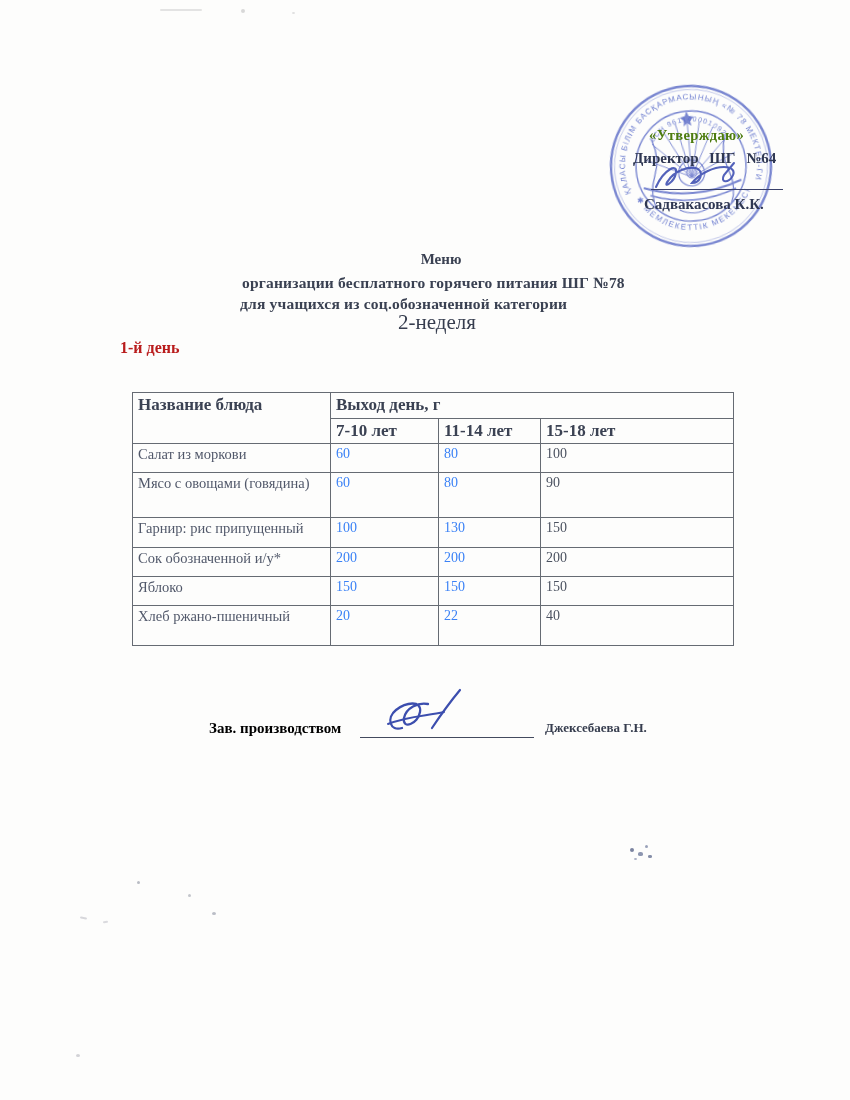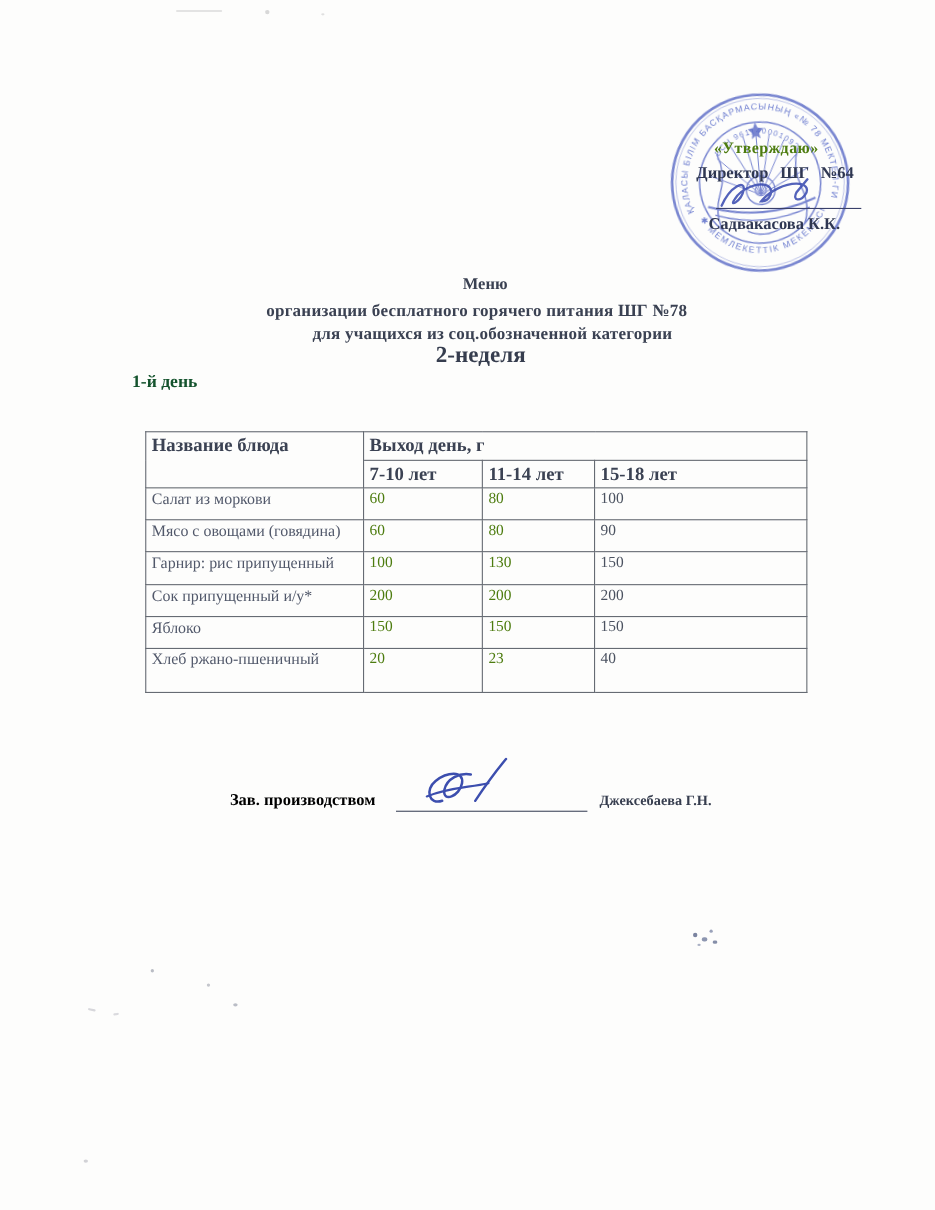"для учащихся из соц.обозначенной" .t-line3 { margin-left: 44px -> none }
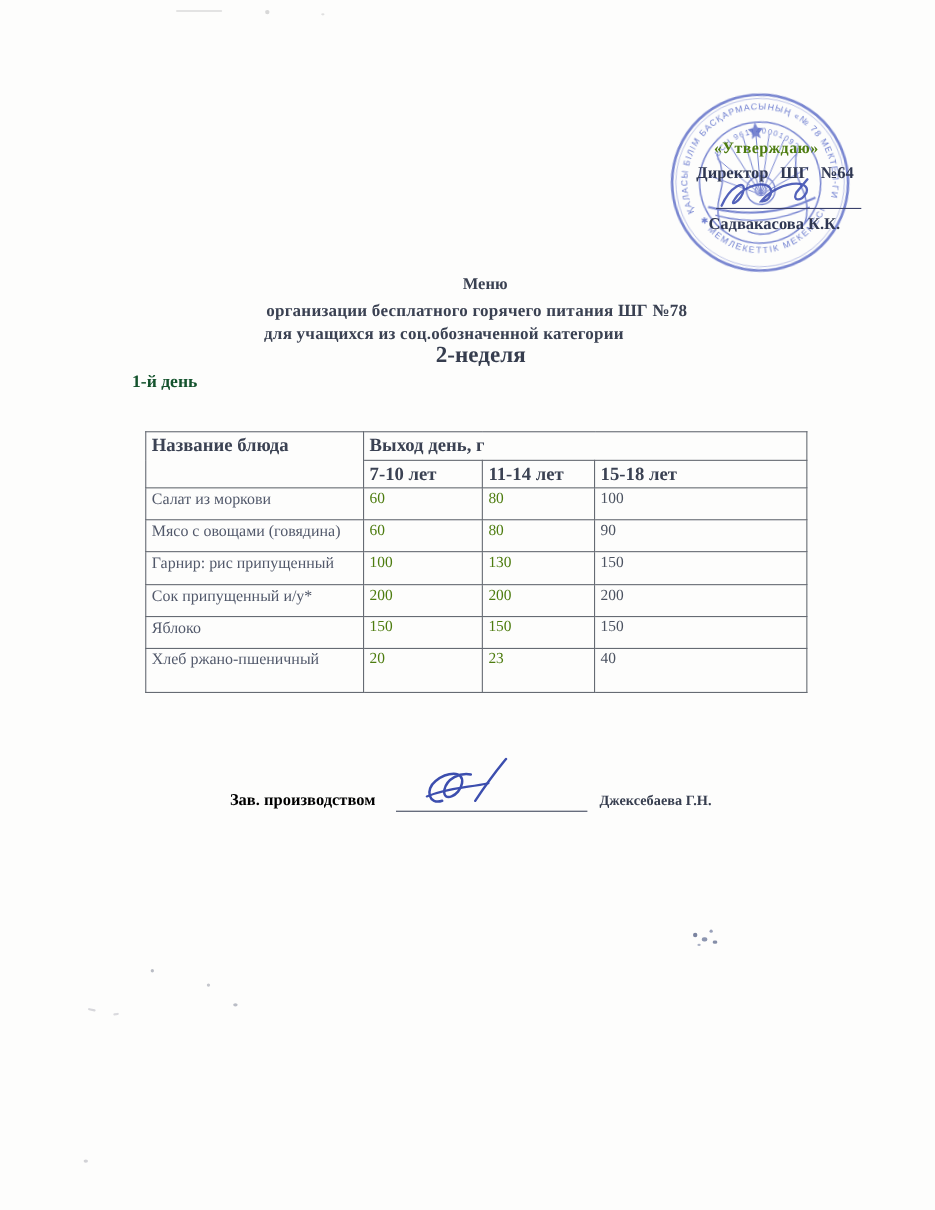"2-неделя" .t-week { font-weight: bold -> normal }
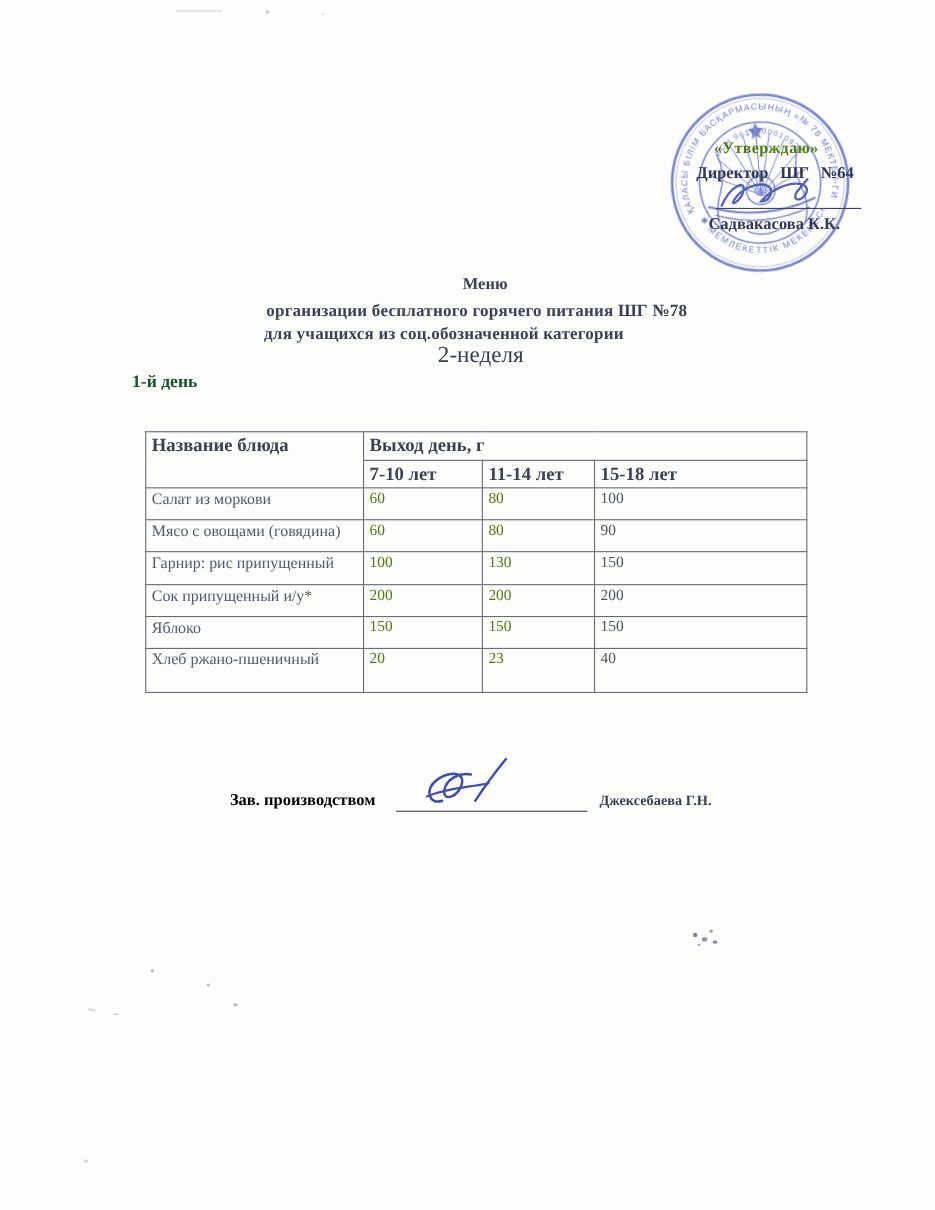"1-й день" .t-day { color: #14532d -> #b91c1c }
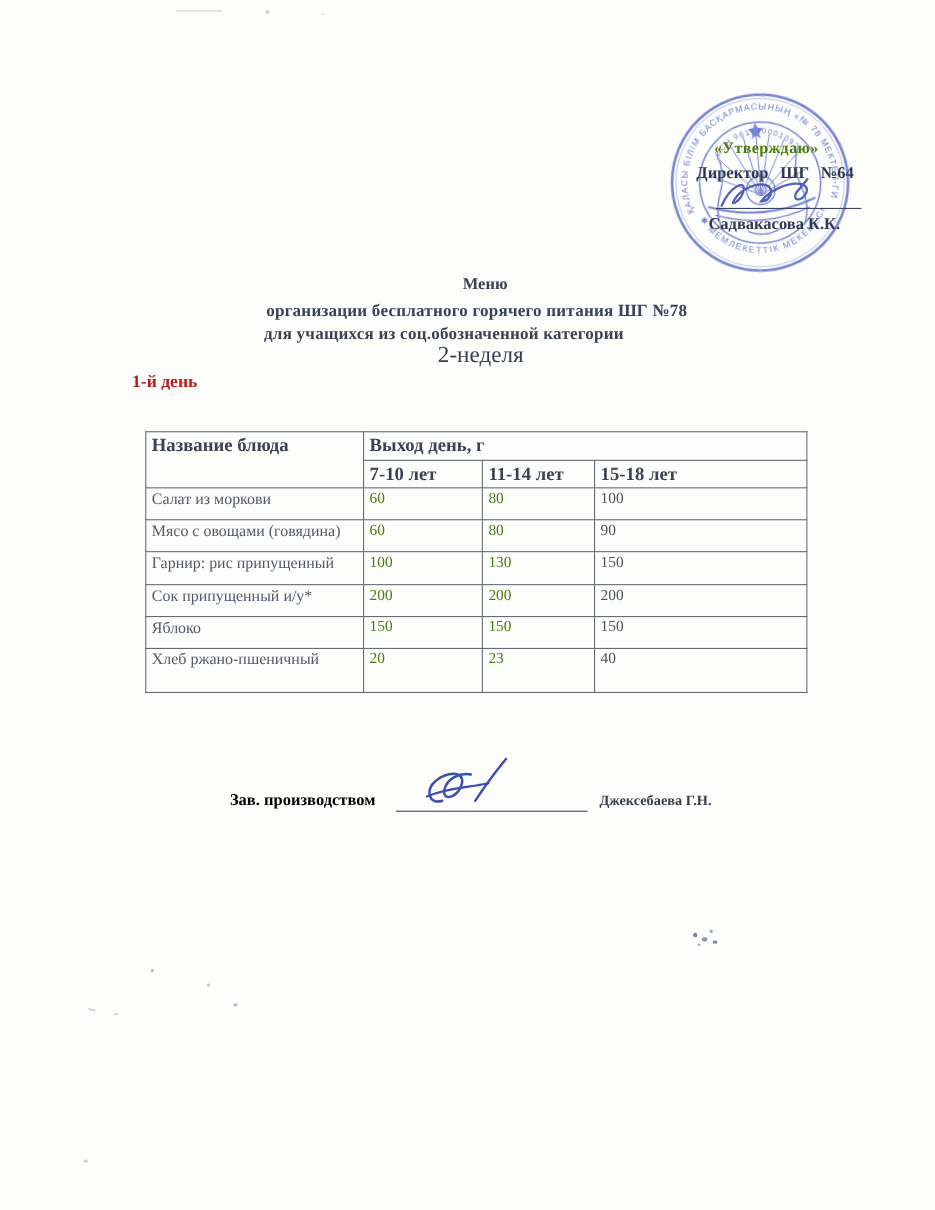"60" td.num { color: #4d7c0f -> #3b82f6 }
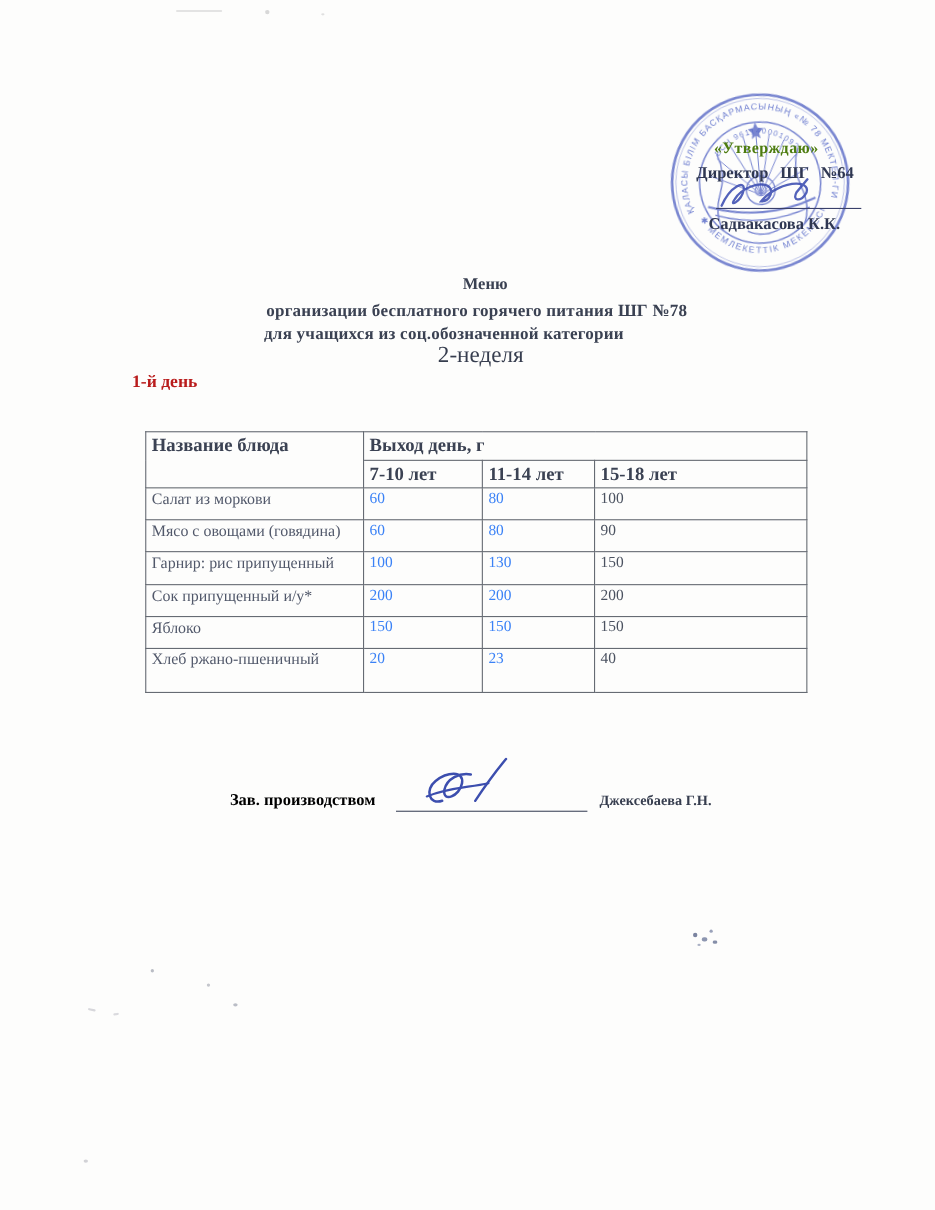"Мясо с овощами (говядина)" tr.r1 { height: 29px -> 45px }
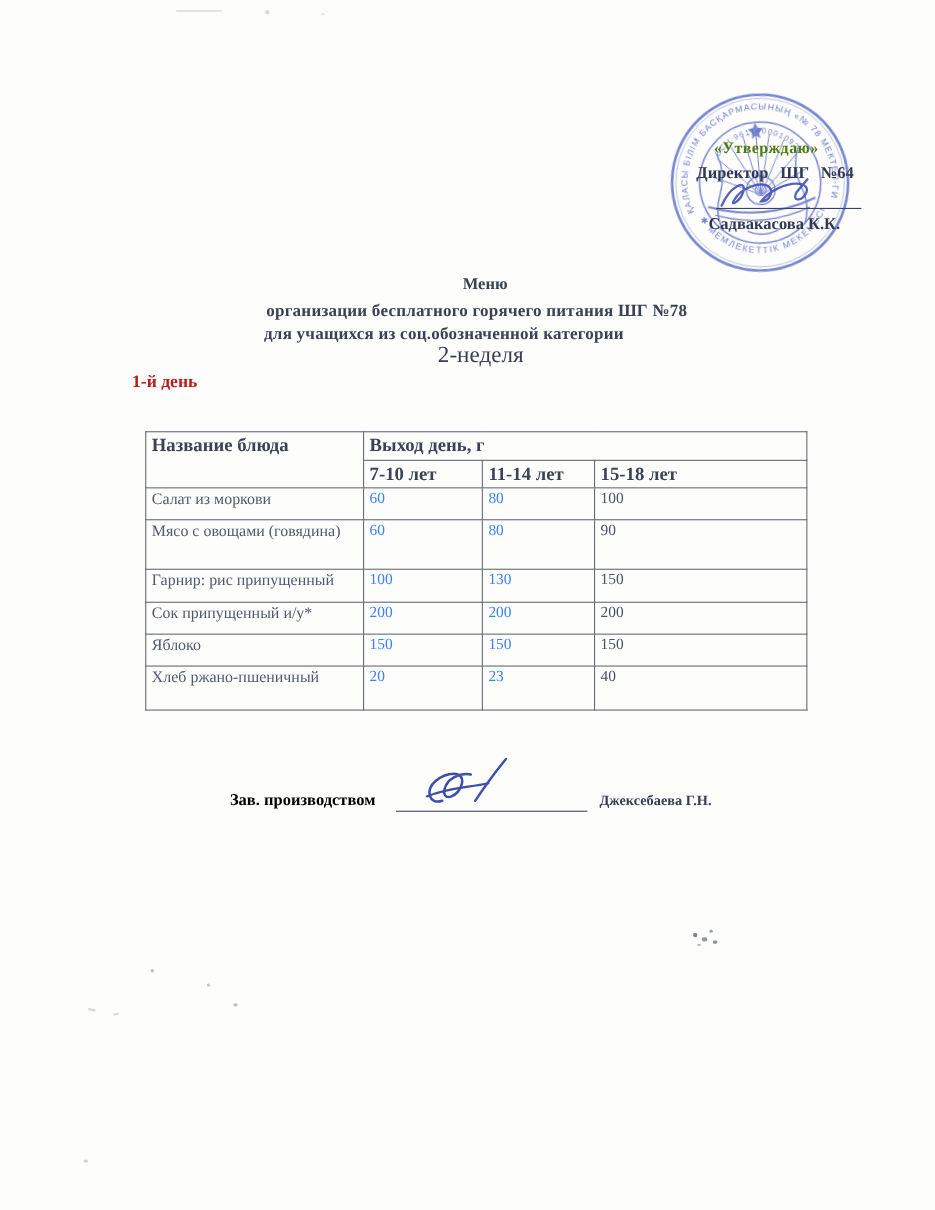"Сок припущенный и/у*" td.dish { text: припущенный -> обозначенной }
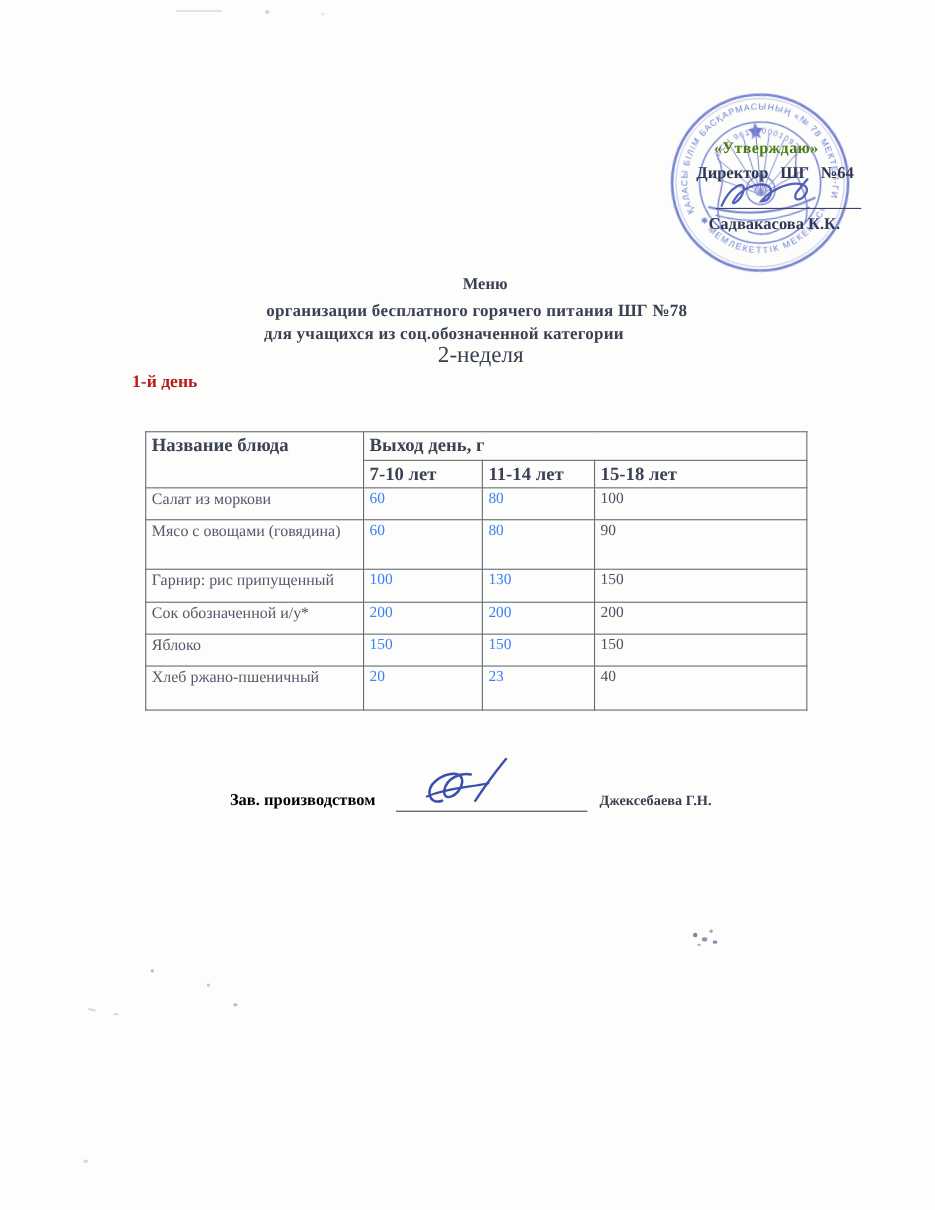"23" td.num { text: 23 -> 22 }
